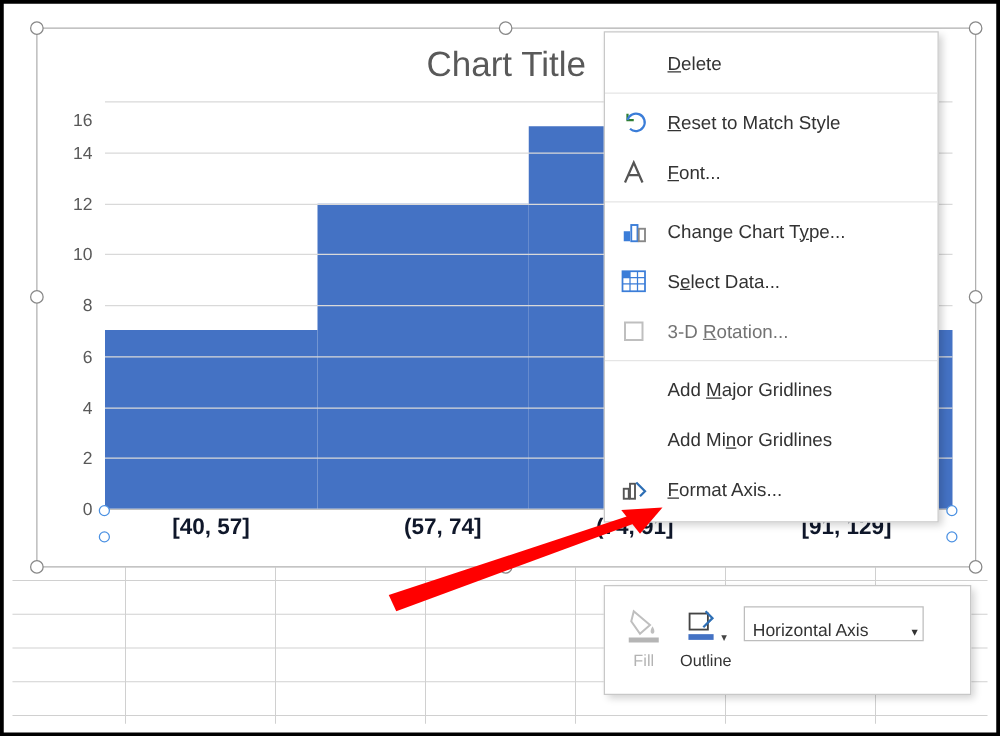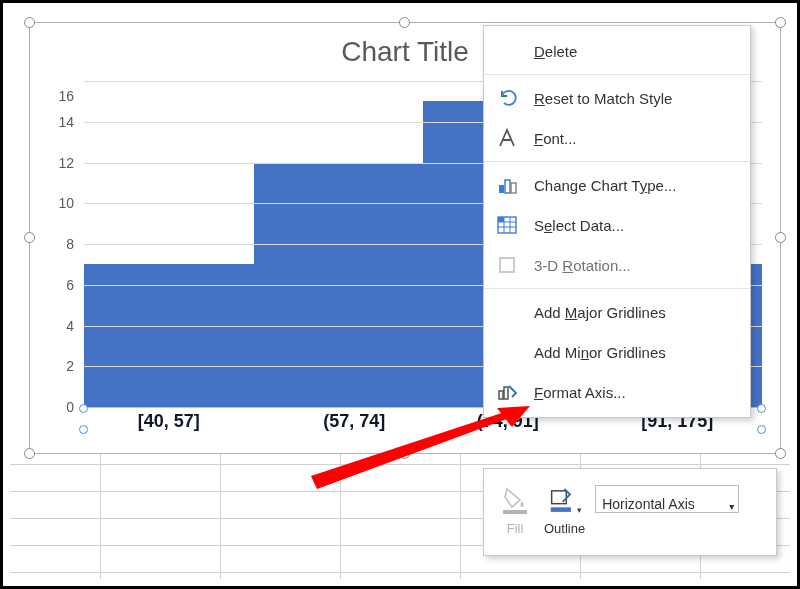"[91, 175]" div.x-tick { text: 175 -> 129 }
